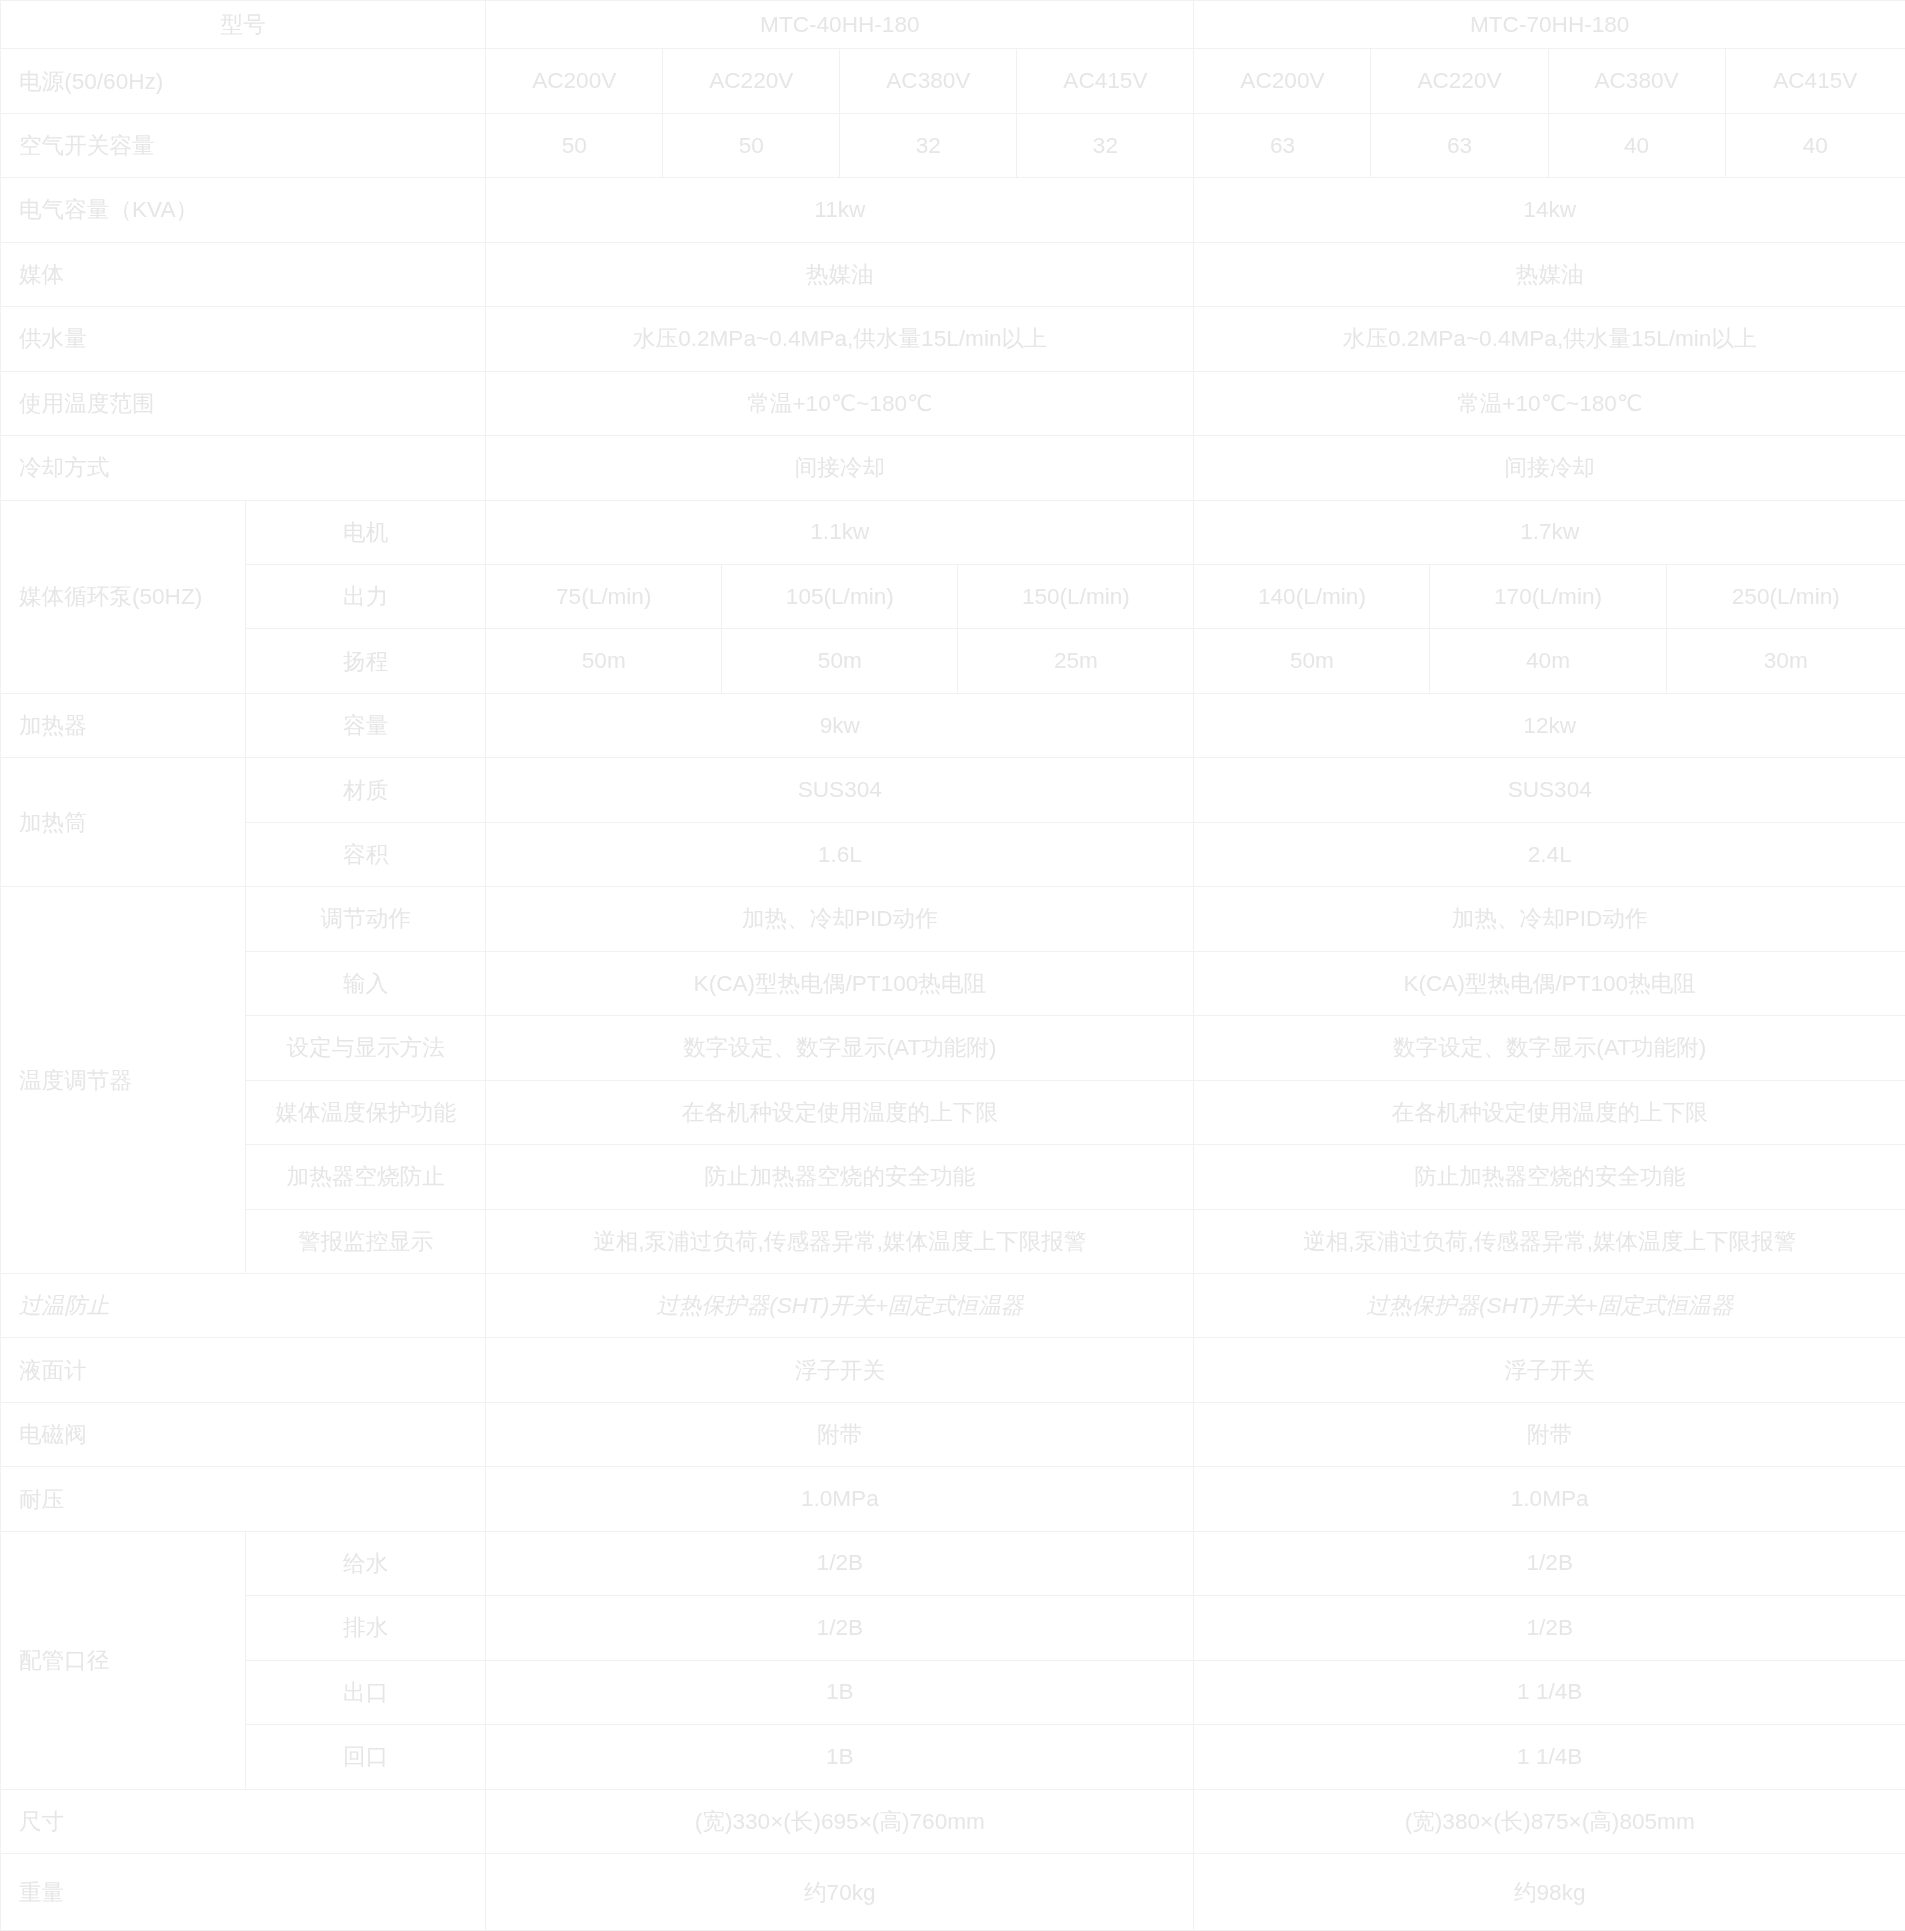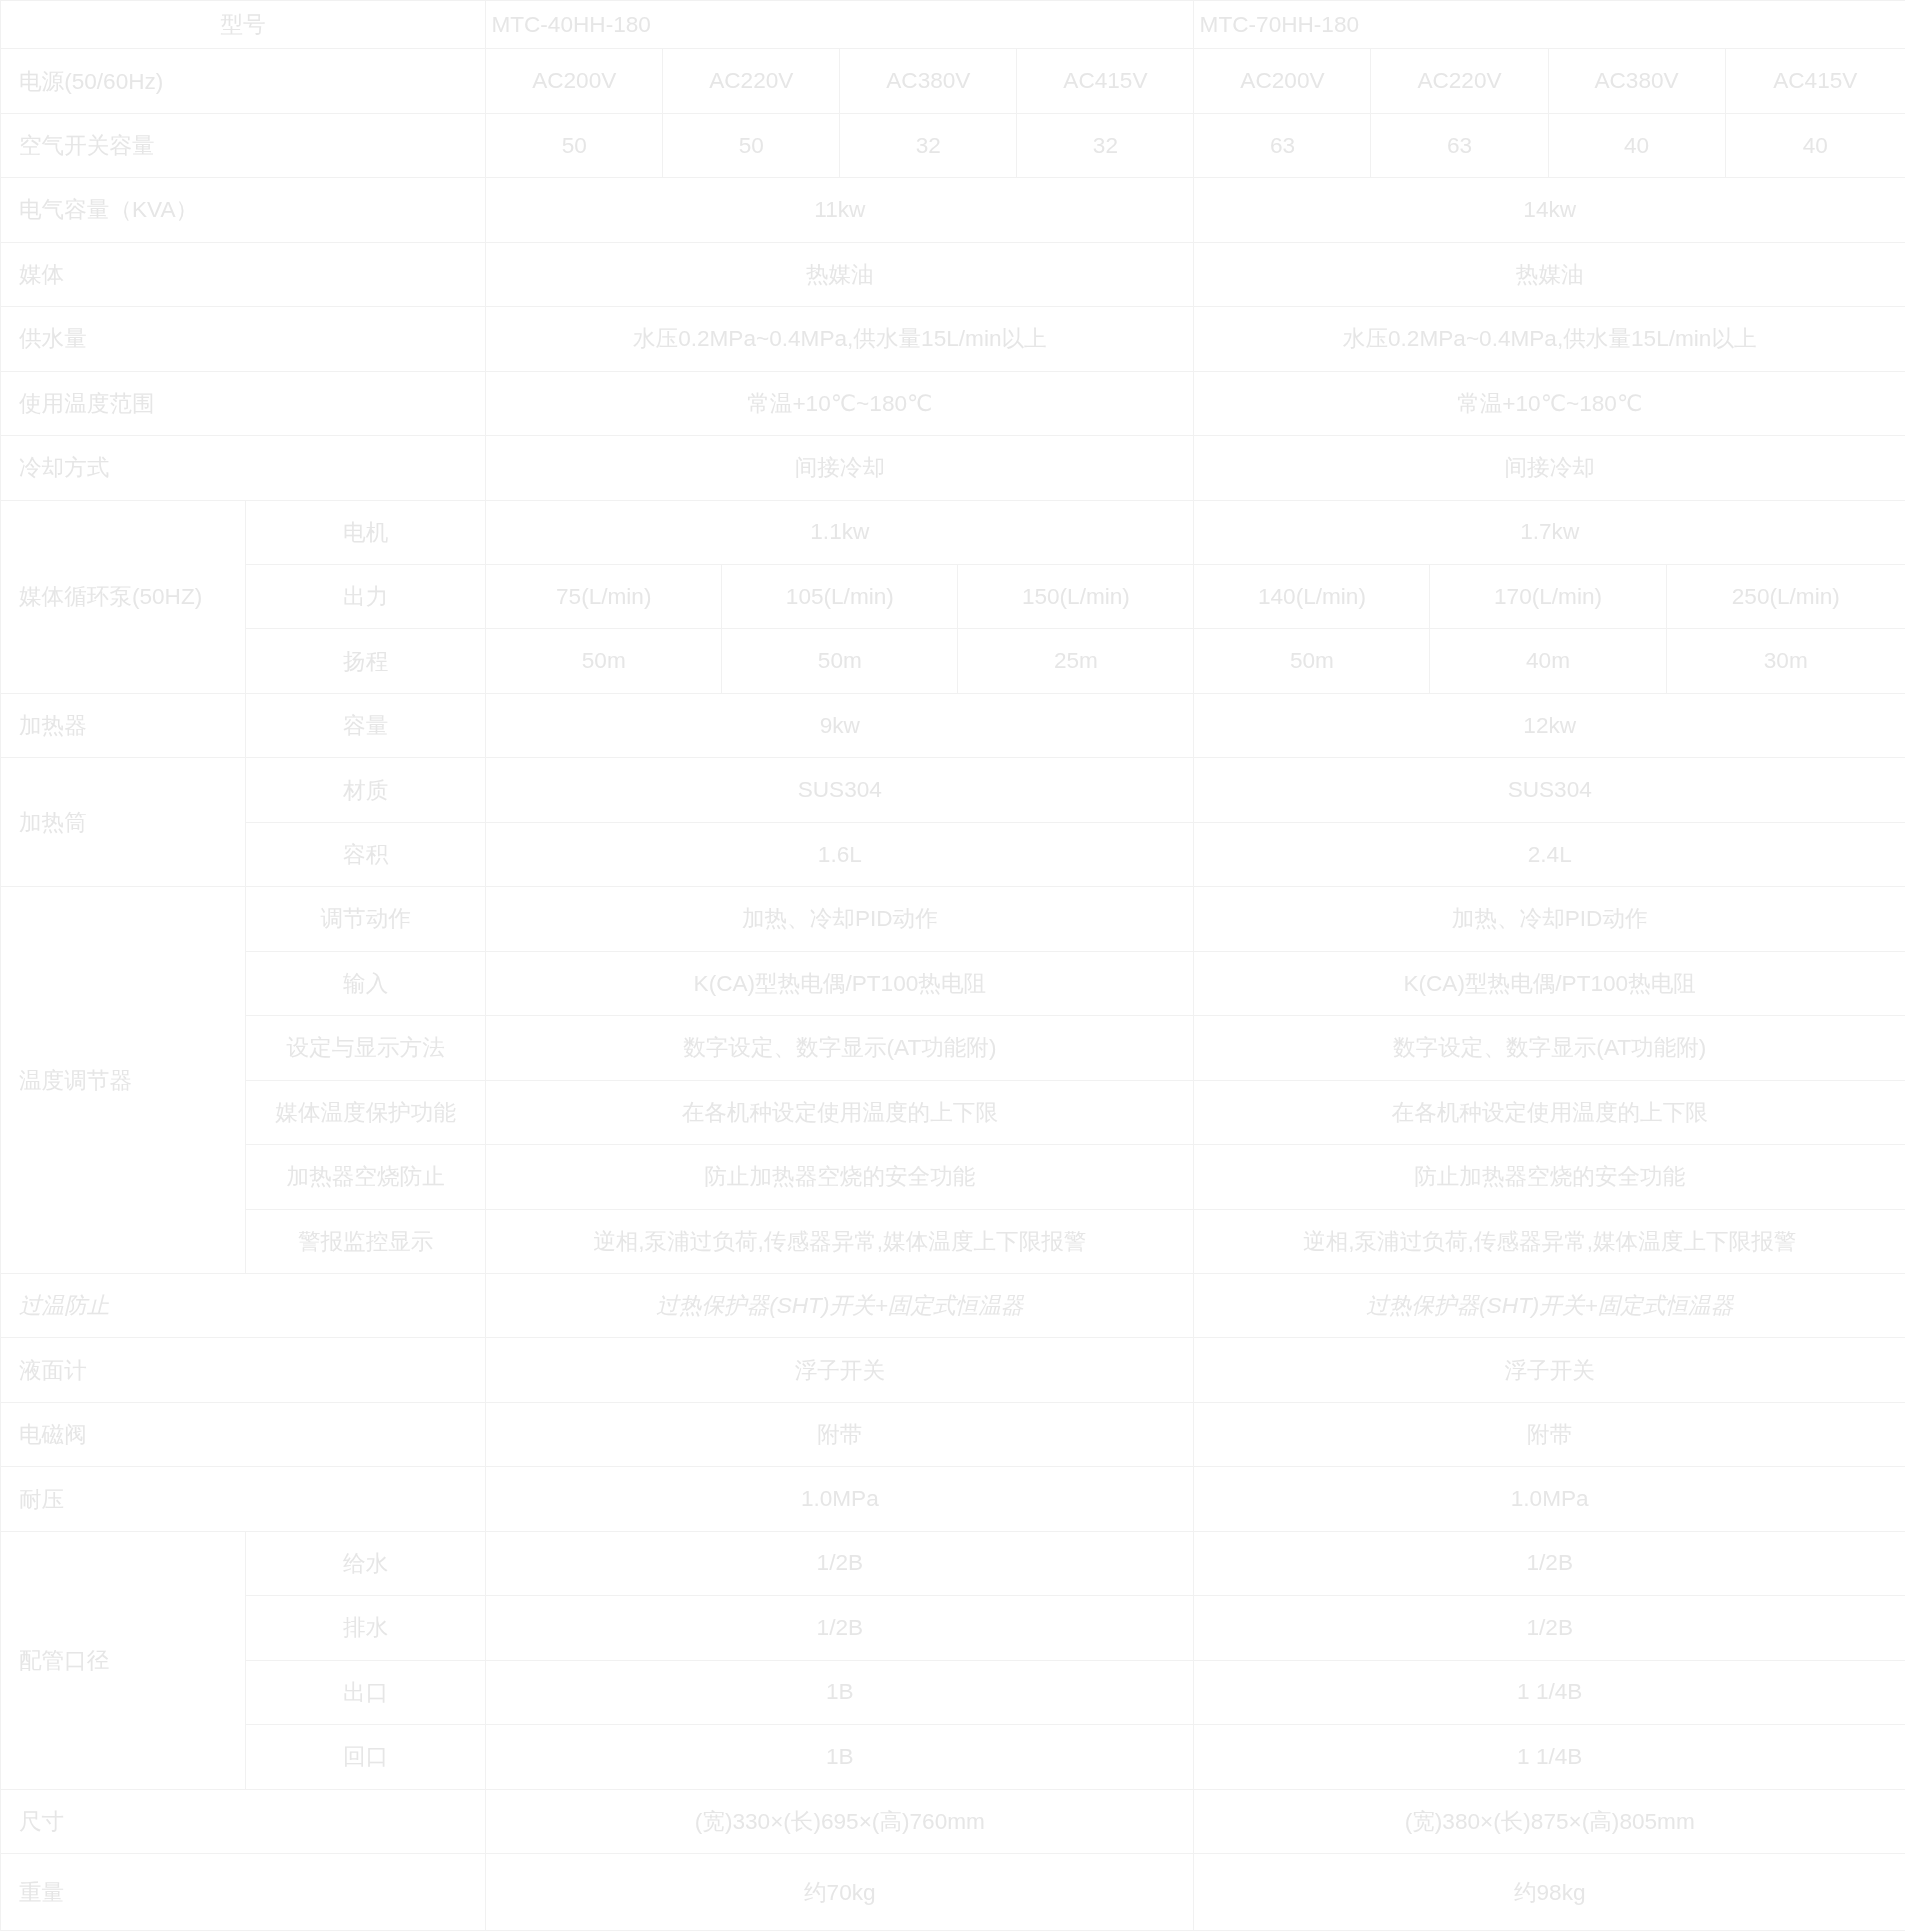"MTC-40HH-180" table.spec td.m { text-align: left -> center }
